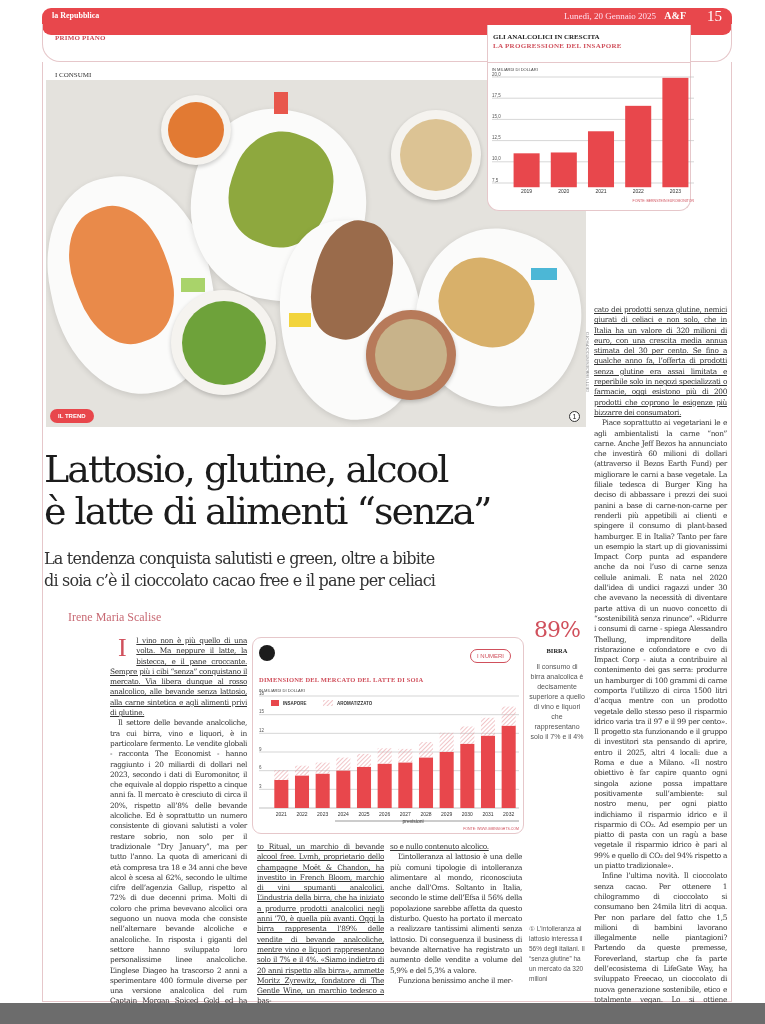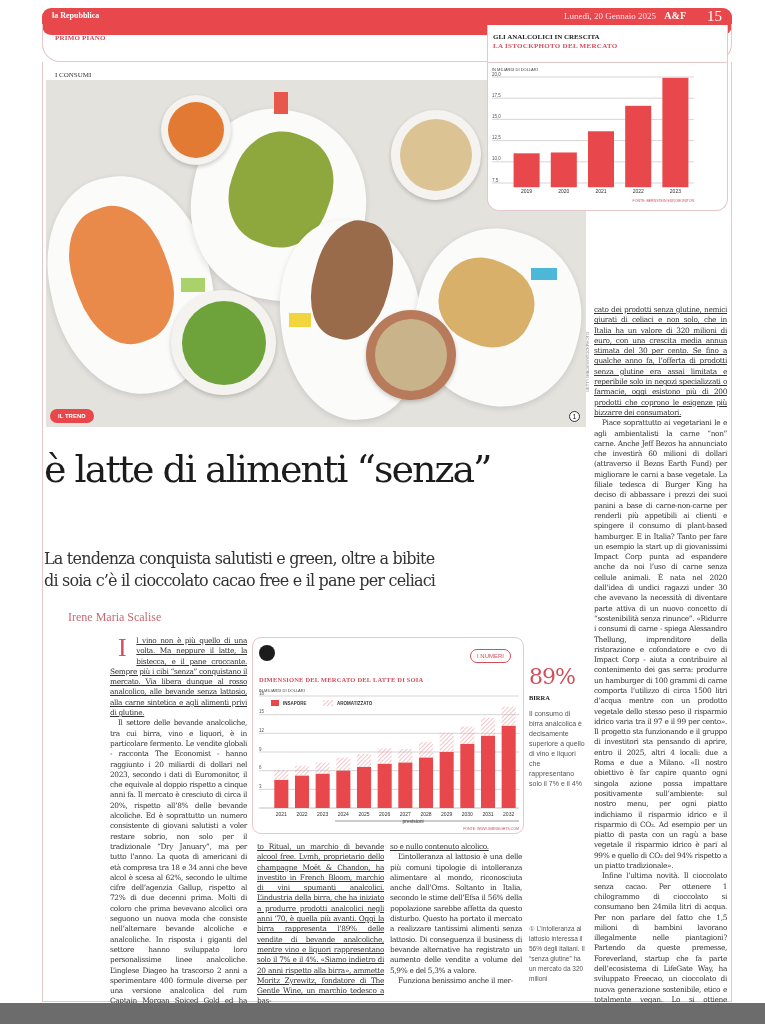"GLI ANALCOLICI IN CRESCITA" .chart1 { width: 241px -> 204px }
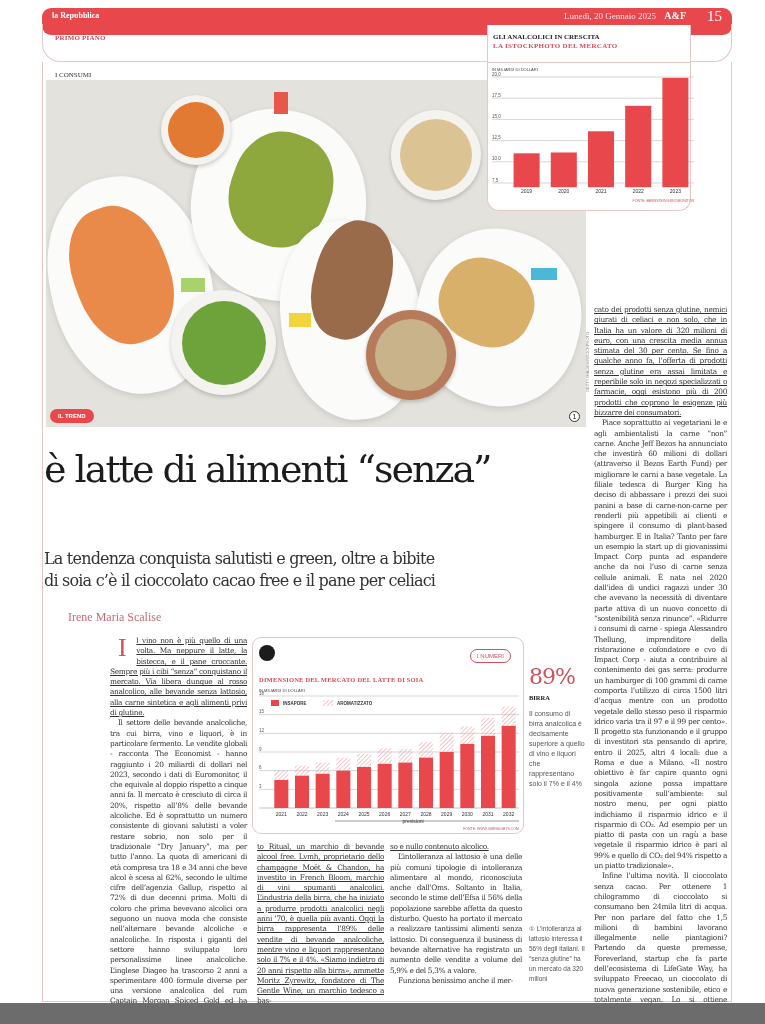"LA ISTOCKPHOTO DEL MERCATO" div.t2 { text: ISTOCKPHOTO DEL MERCATO -> PROGRESSIONE DEL INSAPORE }
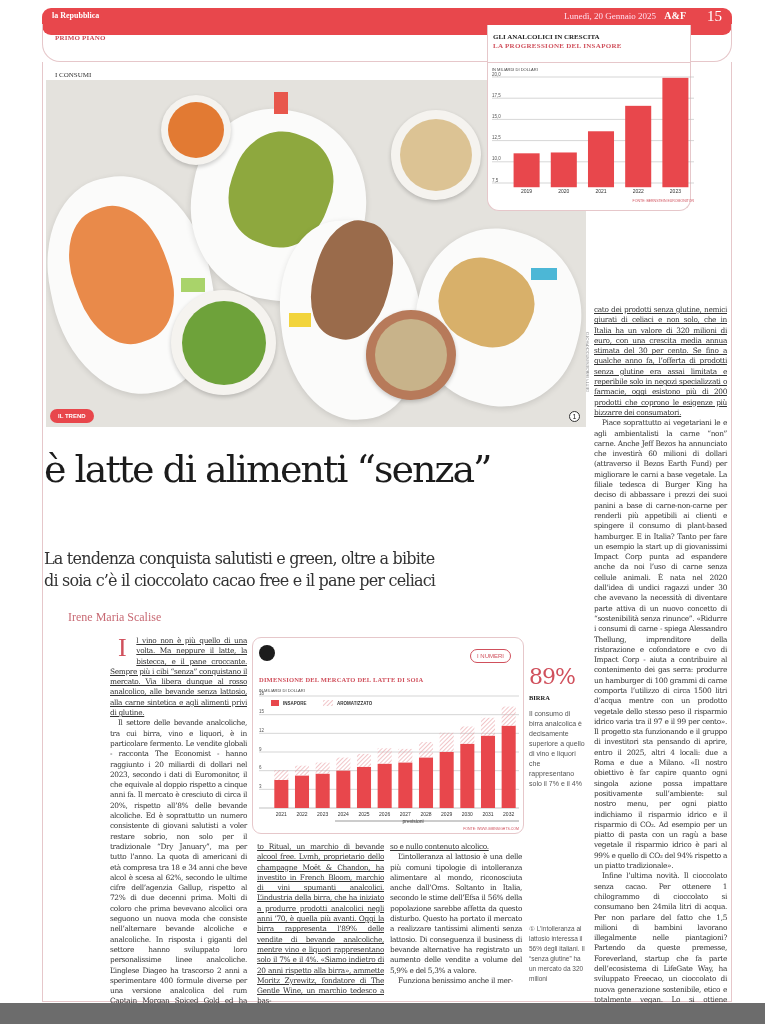"Lattosio, glutine, alcool" div { html: none -> <div>Lattosio, glutine, alcool</div> }
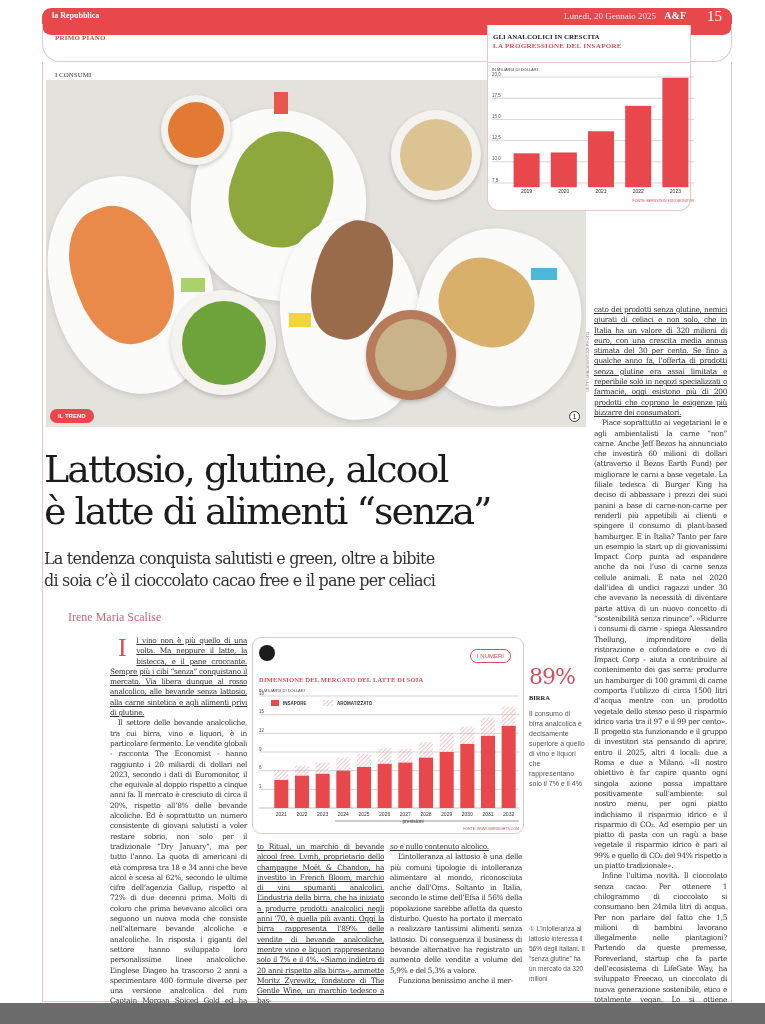"89%" .sidebar { text-align: none -> center; top: 664px -> 617px }
